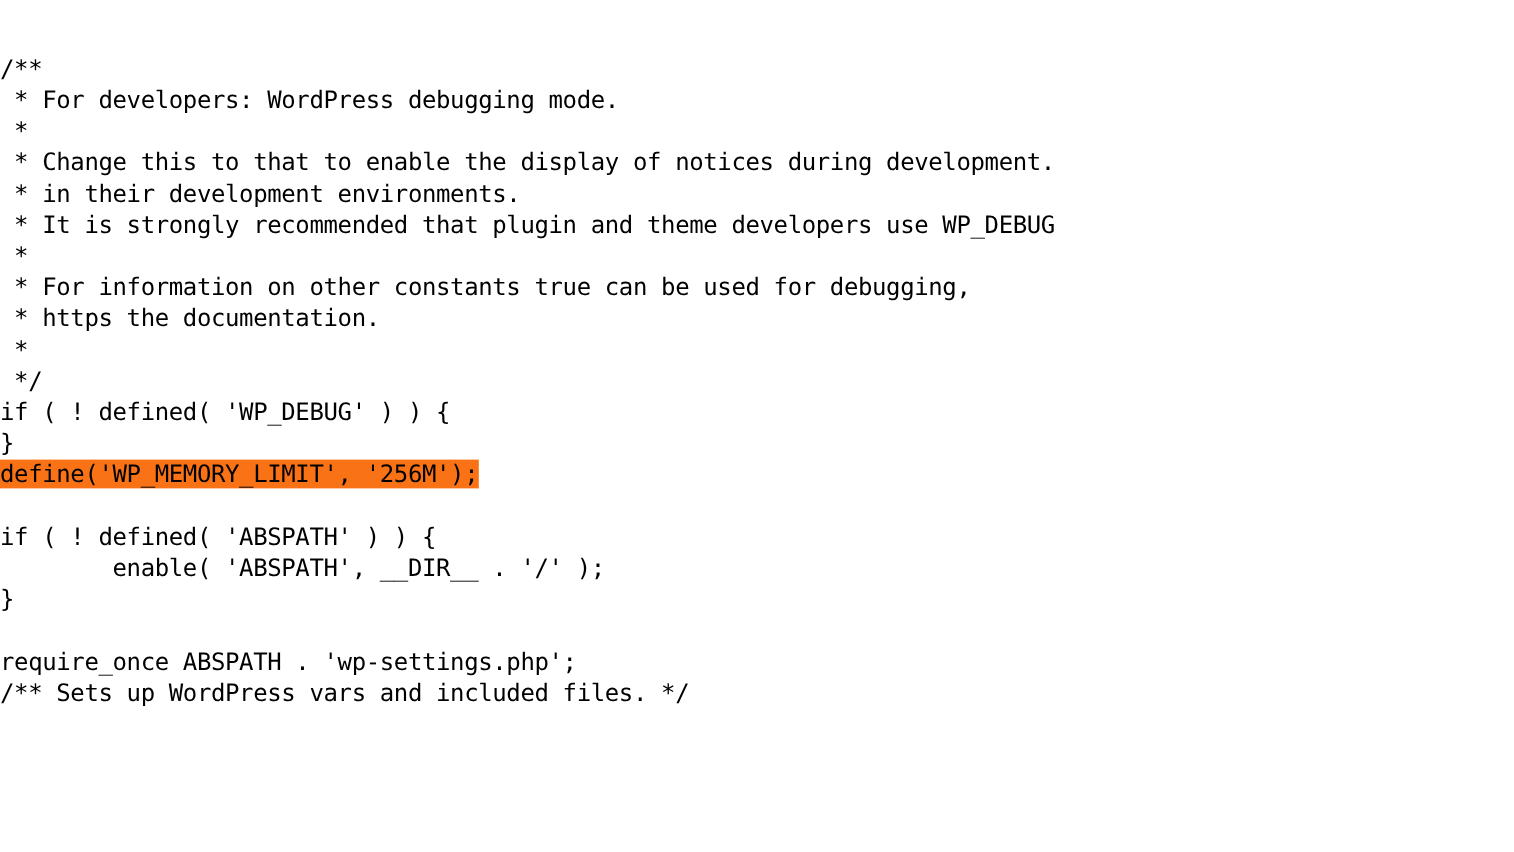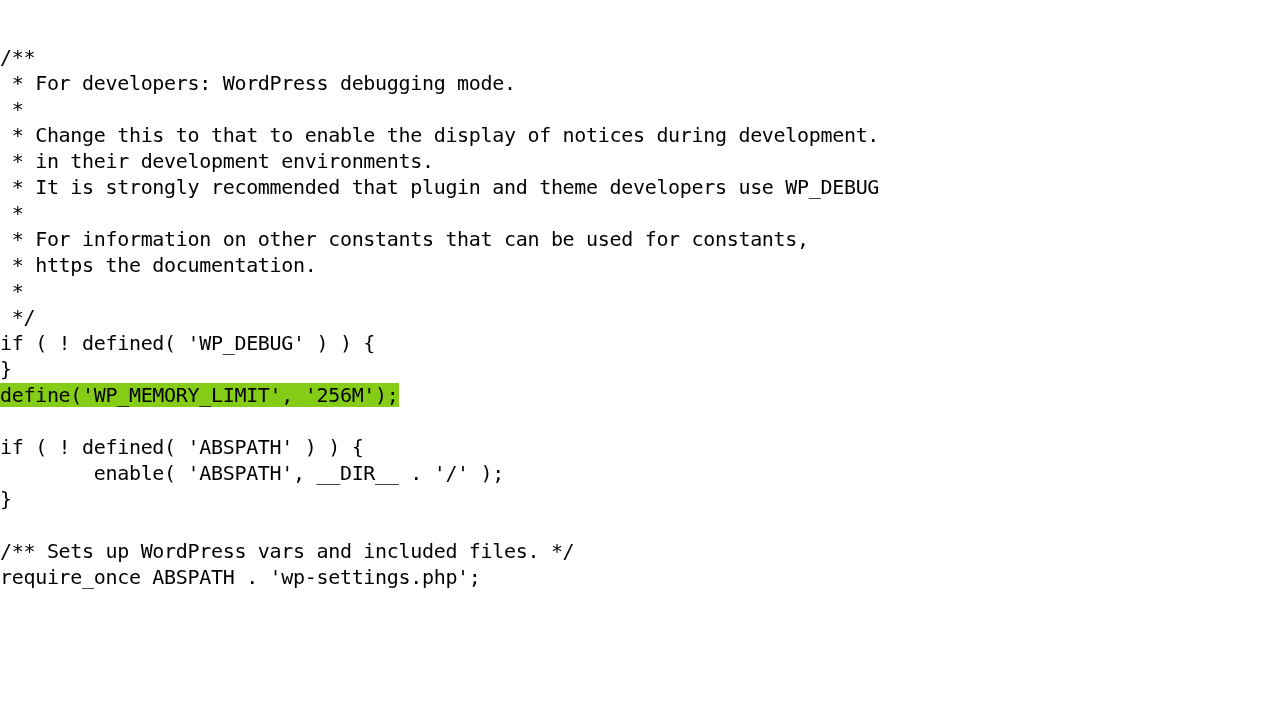"* For information on other" span.seg { text: that can be used for constants -> true can be used for debugging }
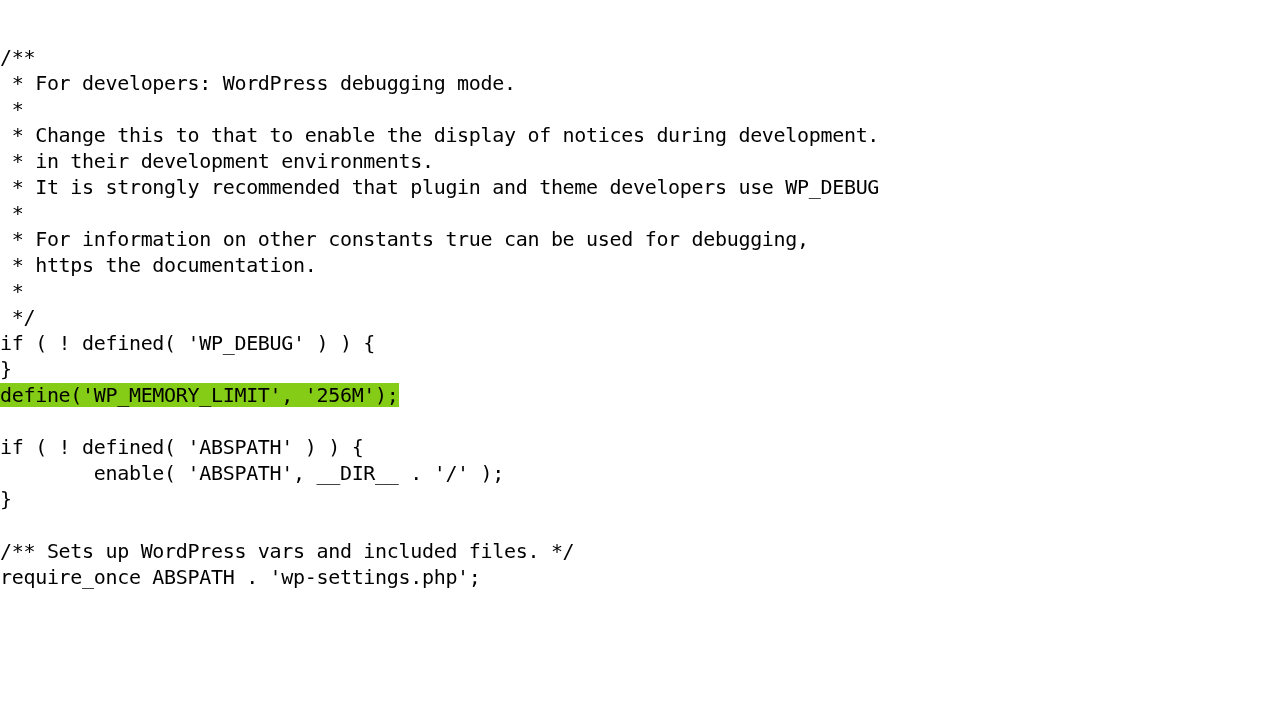"define('WP_MEMORY_LIMIT', '256M');" .code-line.highlighted > .seg { background: #84cc16 -> #f97316 }
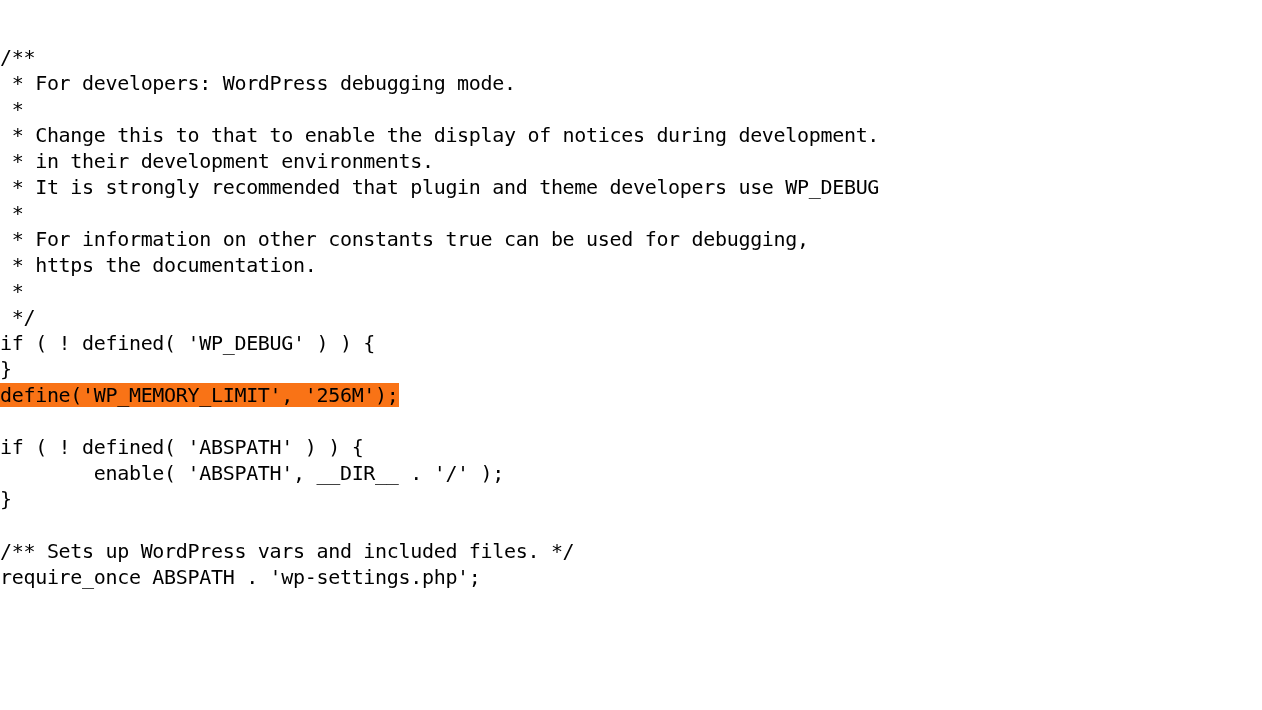"/** Sets up WordPress vars" div.code-line { order: before "require_once ABSPATH ." -> after "require_once ABSPATH ." }
